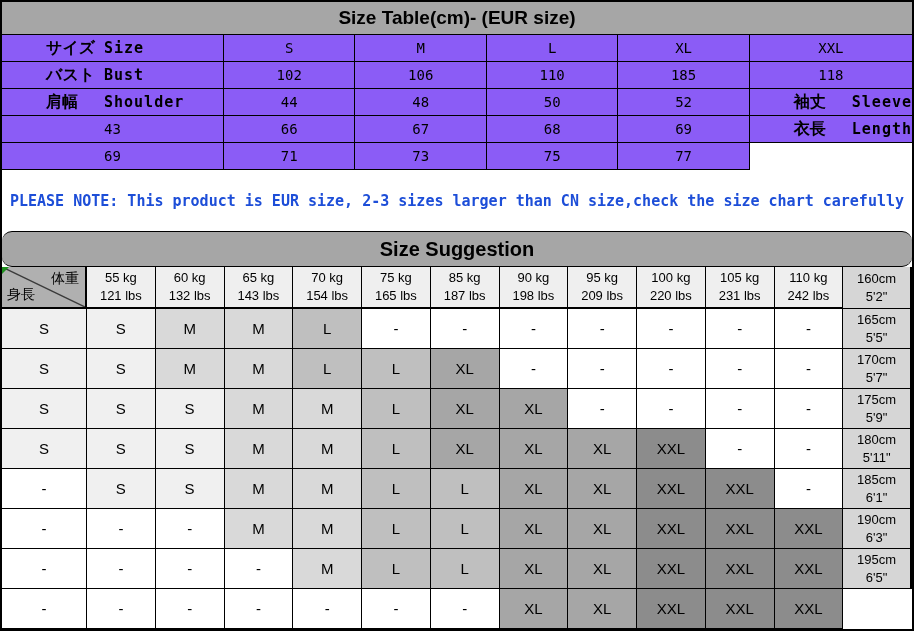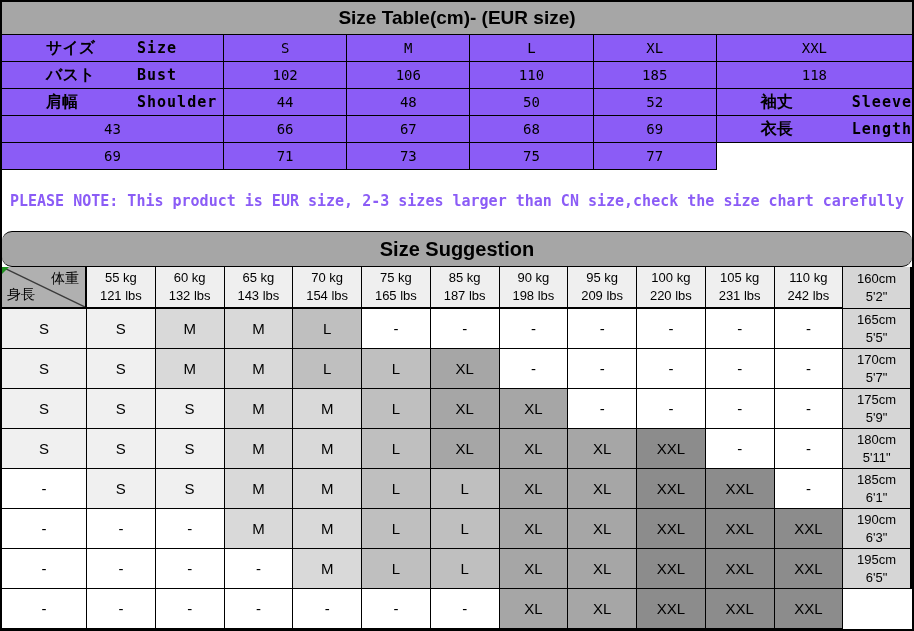"Size" .t1-label .en { margin-left: 33px -> none }
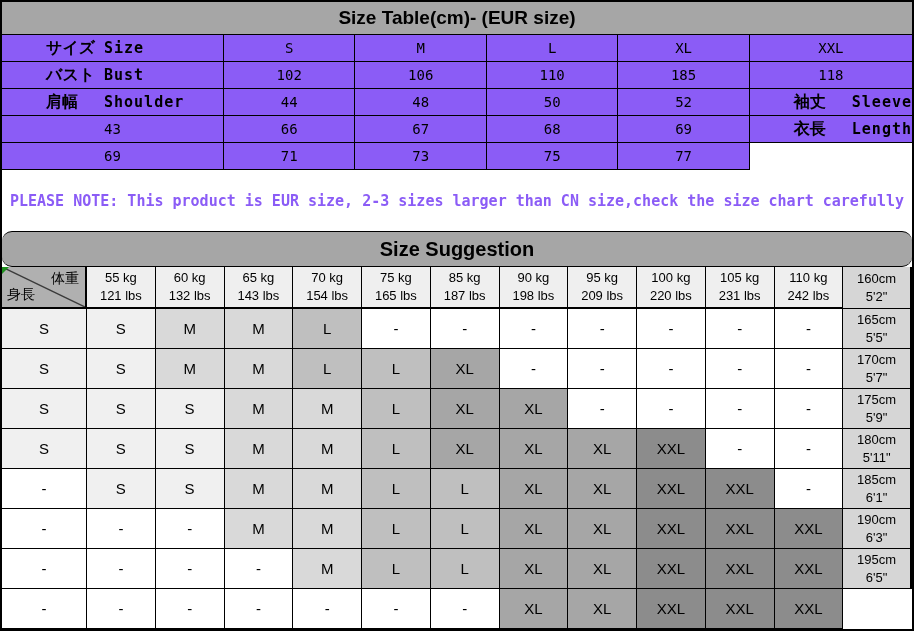"PLEASE NOTE: This product is" .note { color: #8b5cf6 -> #1d4ed8 }
